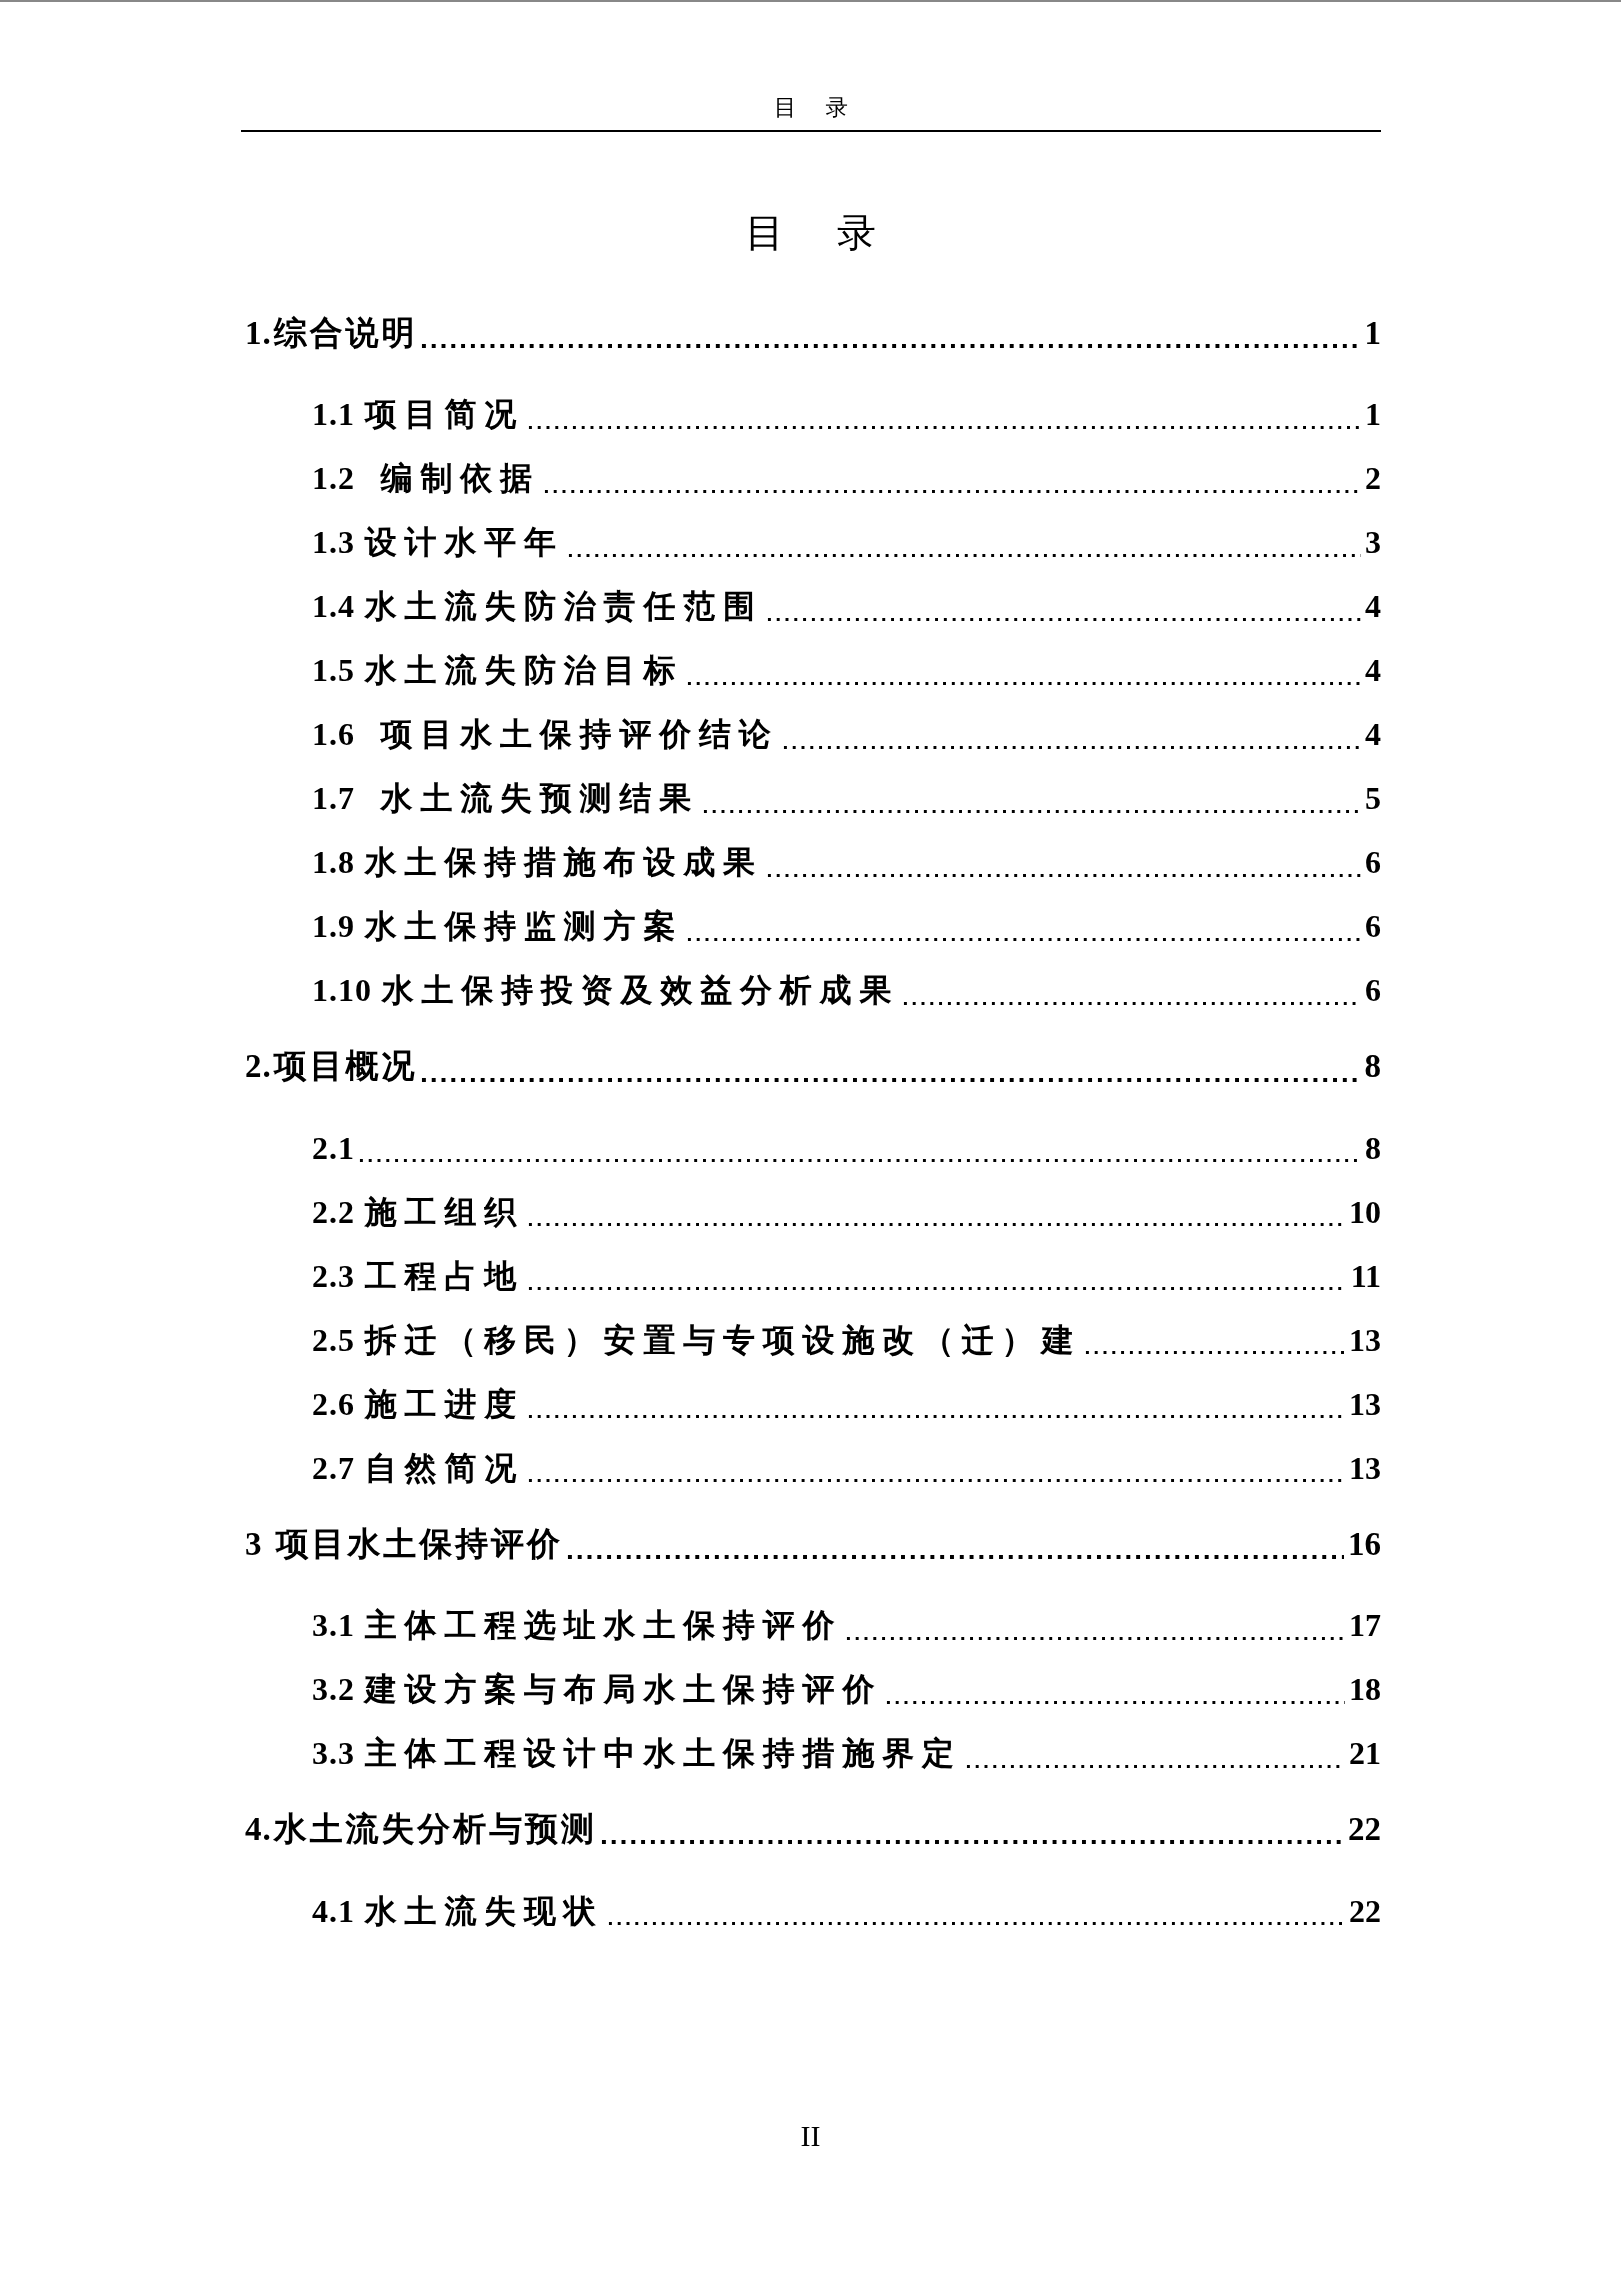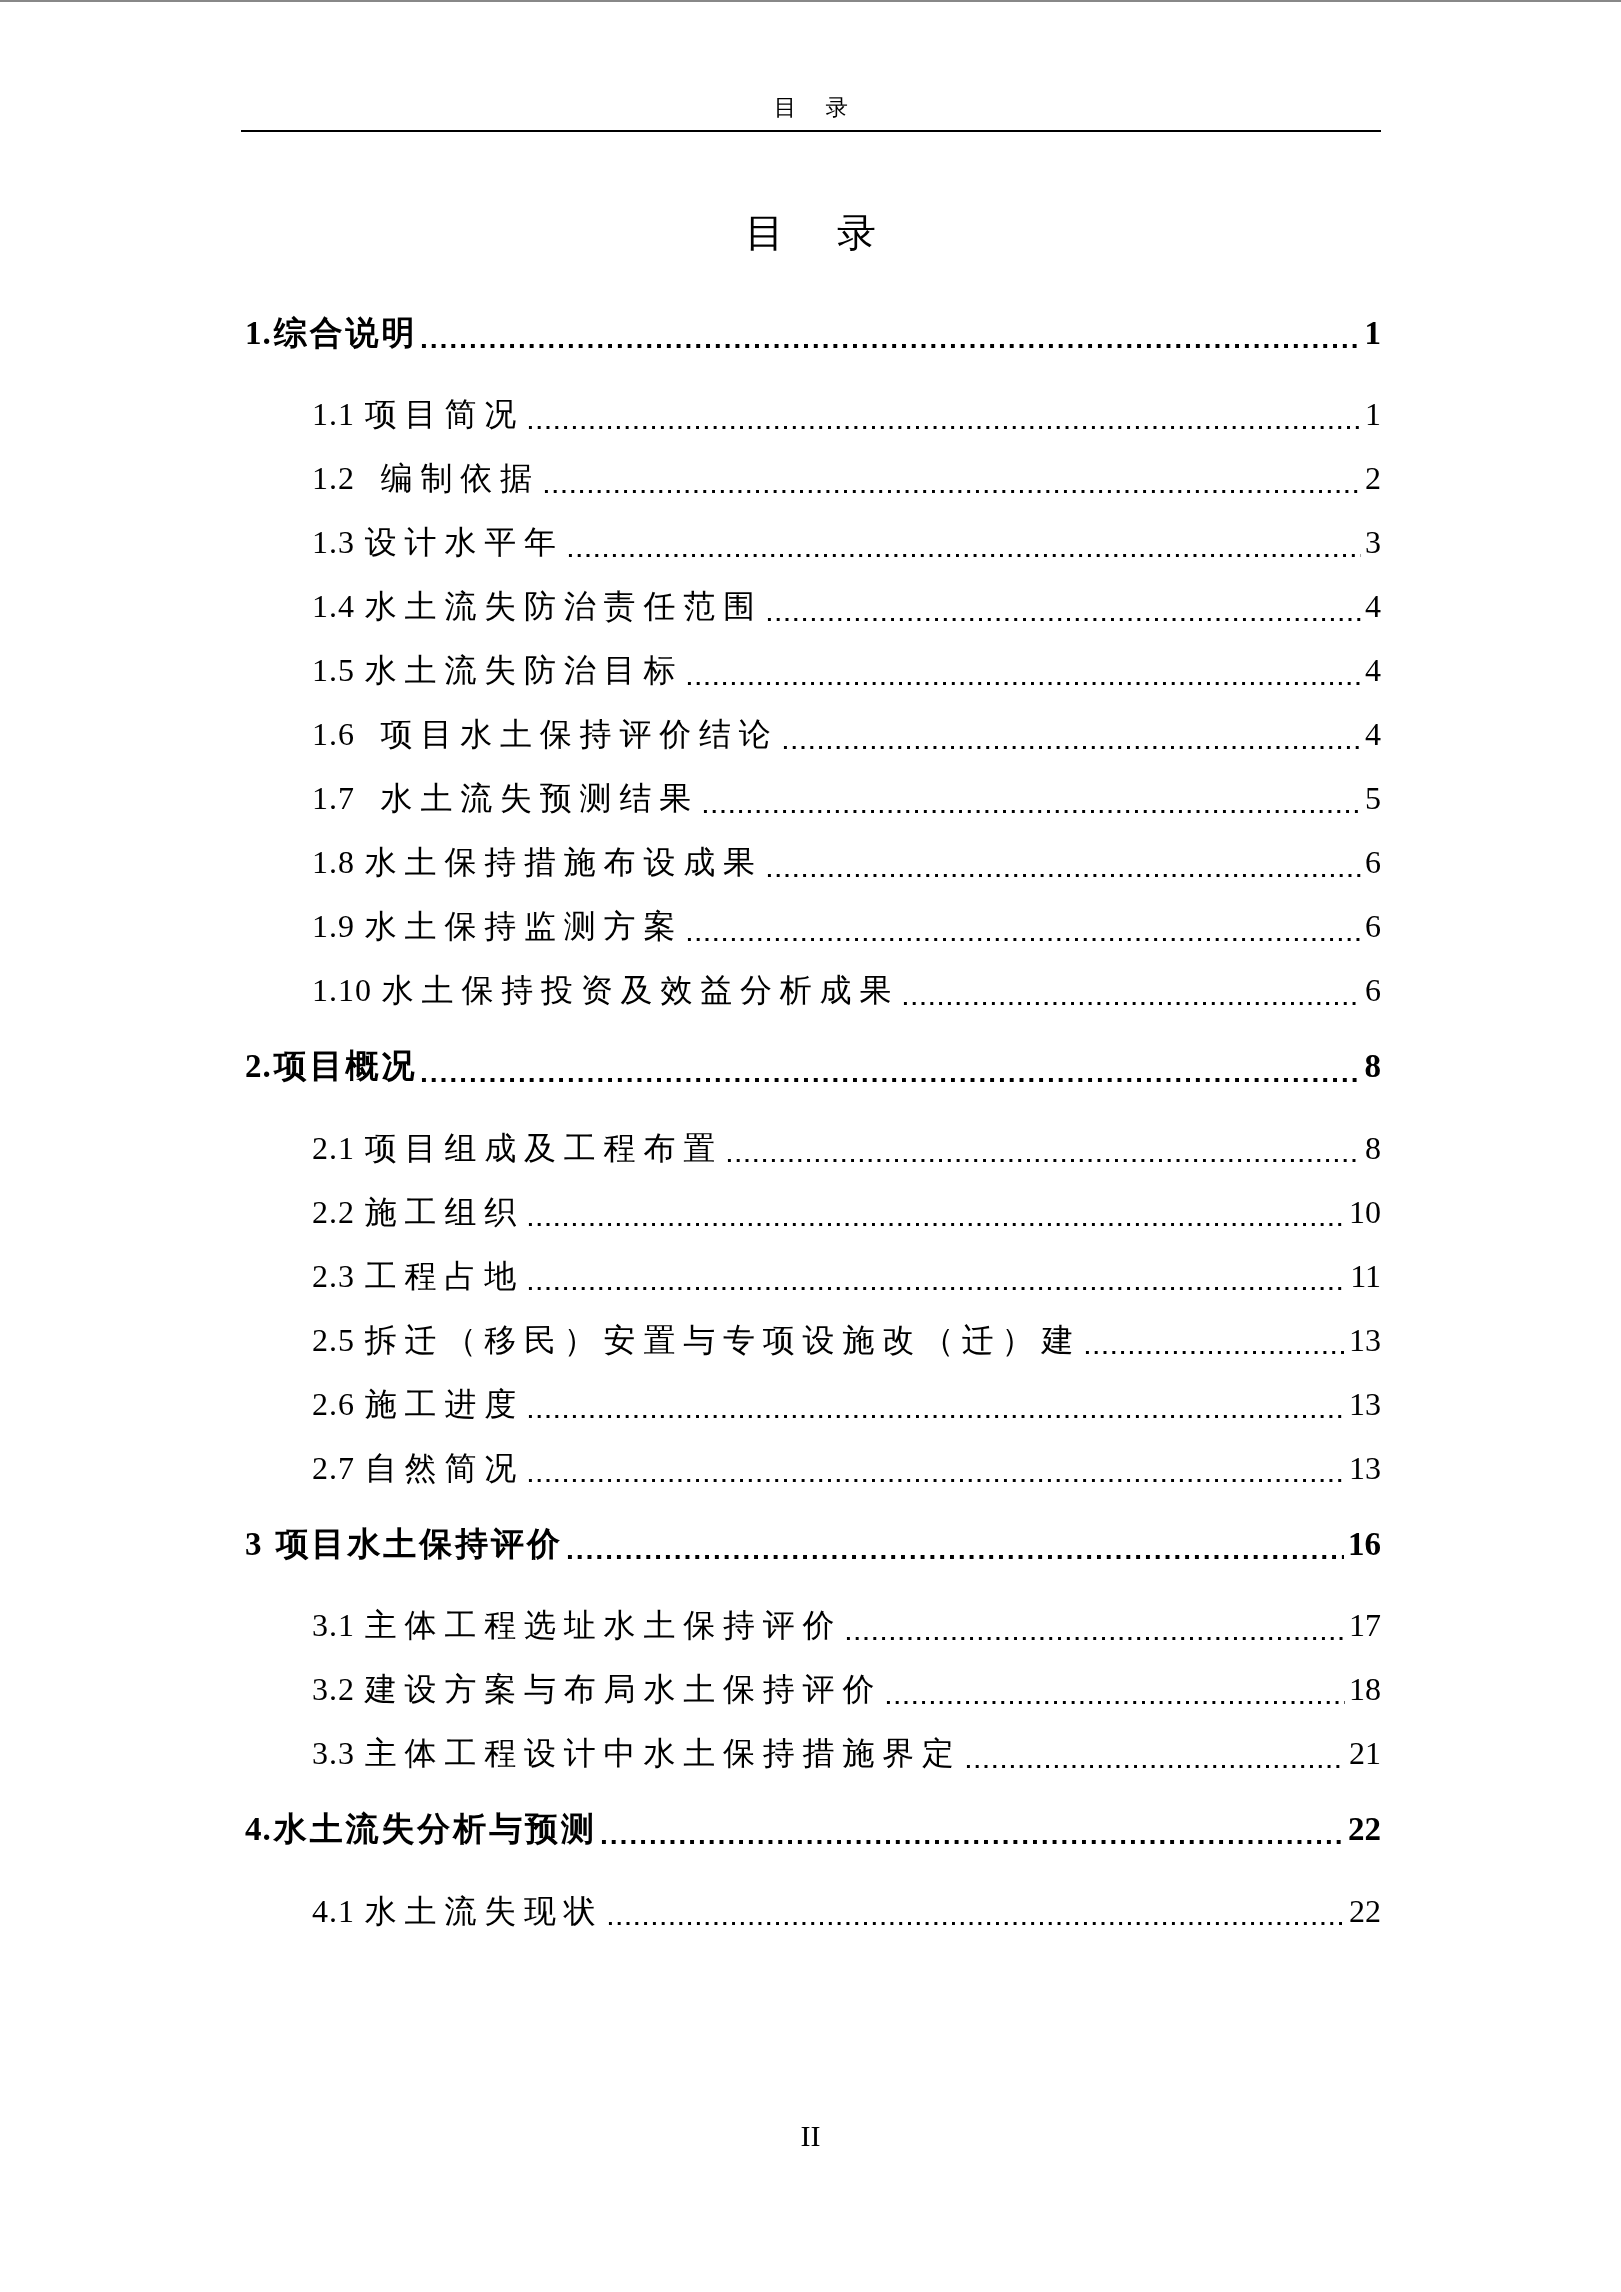"1.1" .toc-row.lvl2 { font-weight: none -> bold }
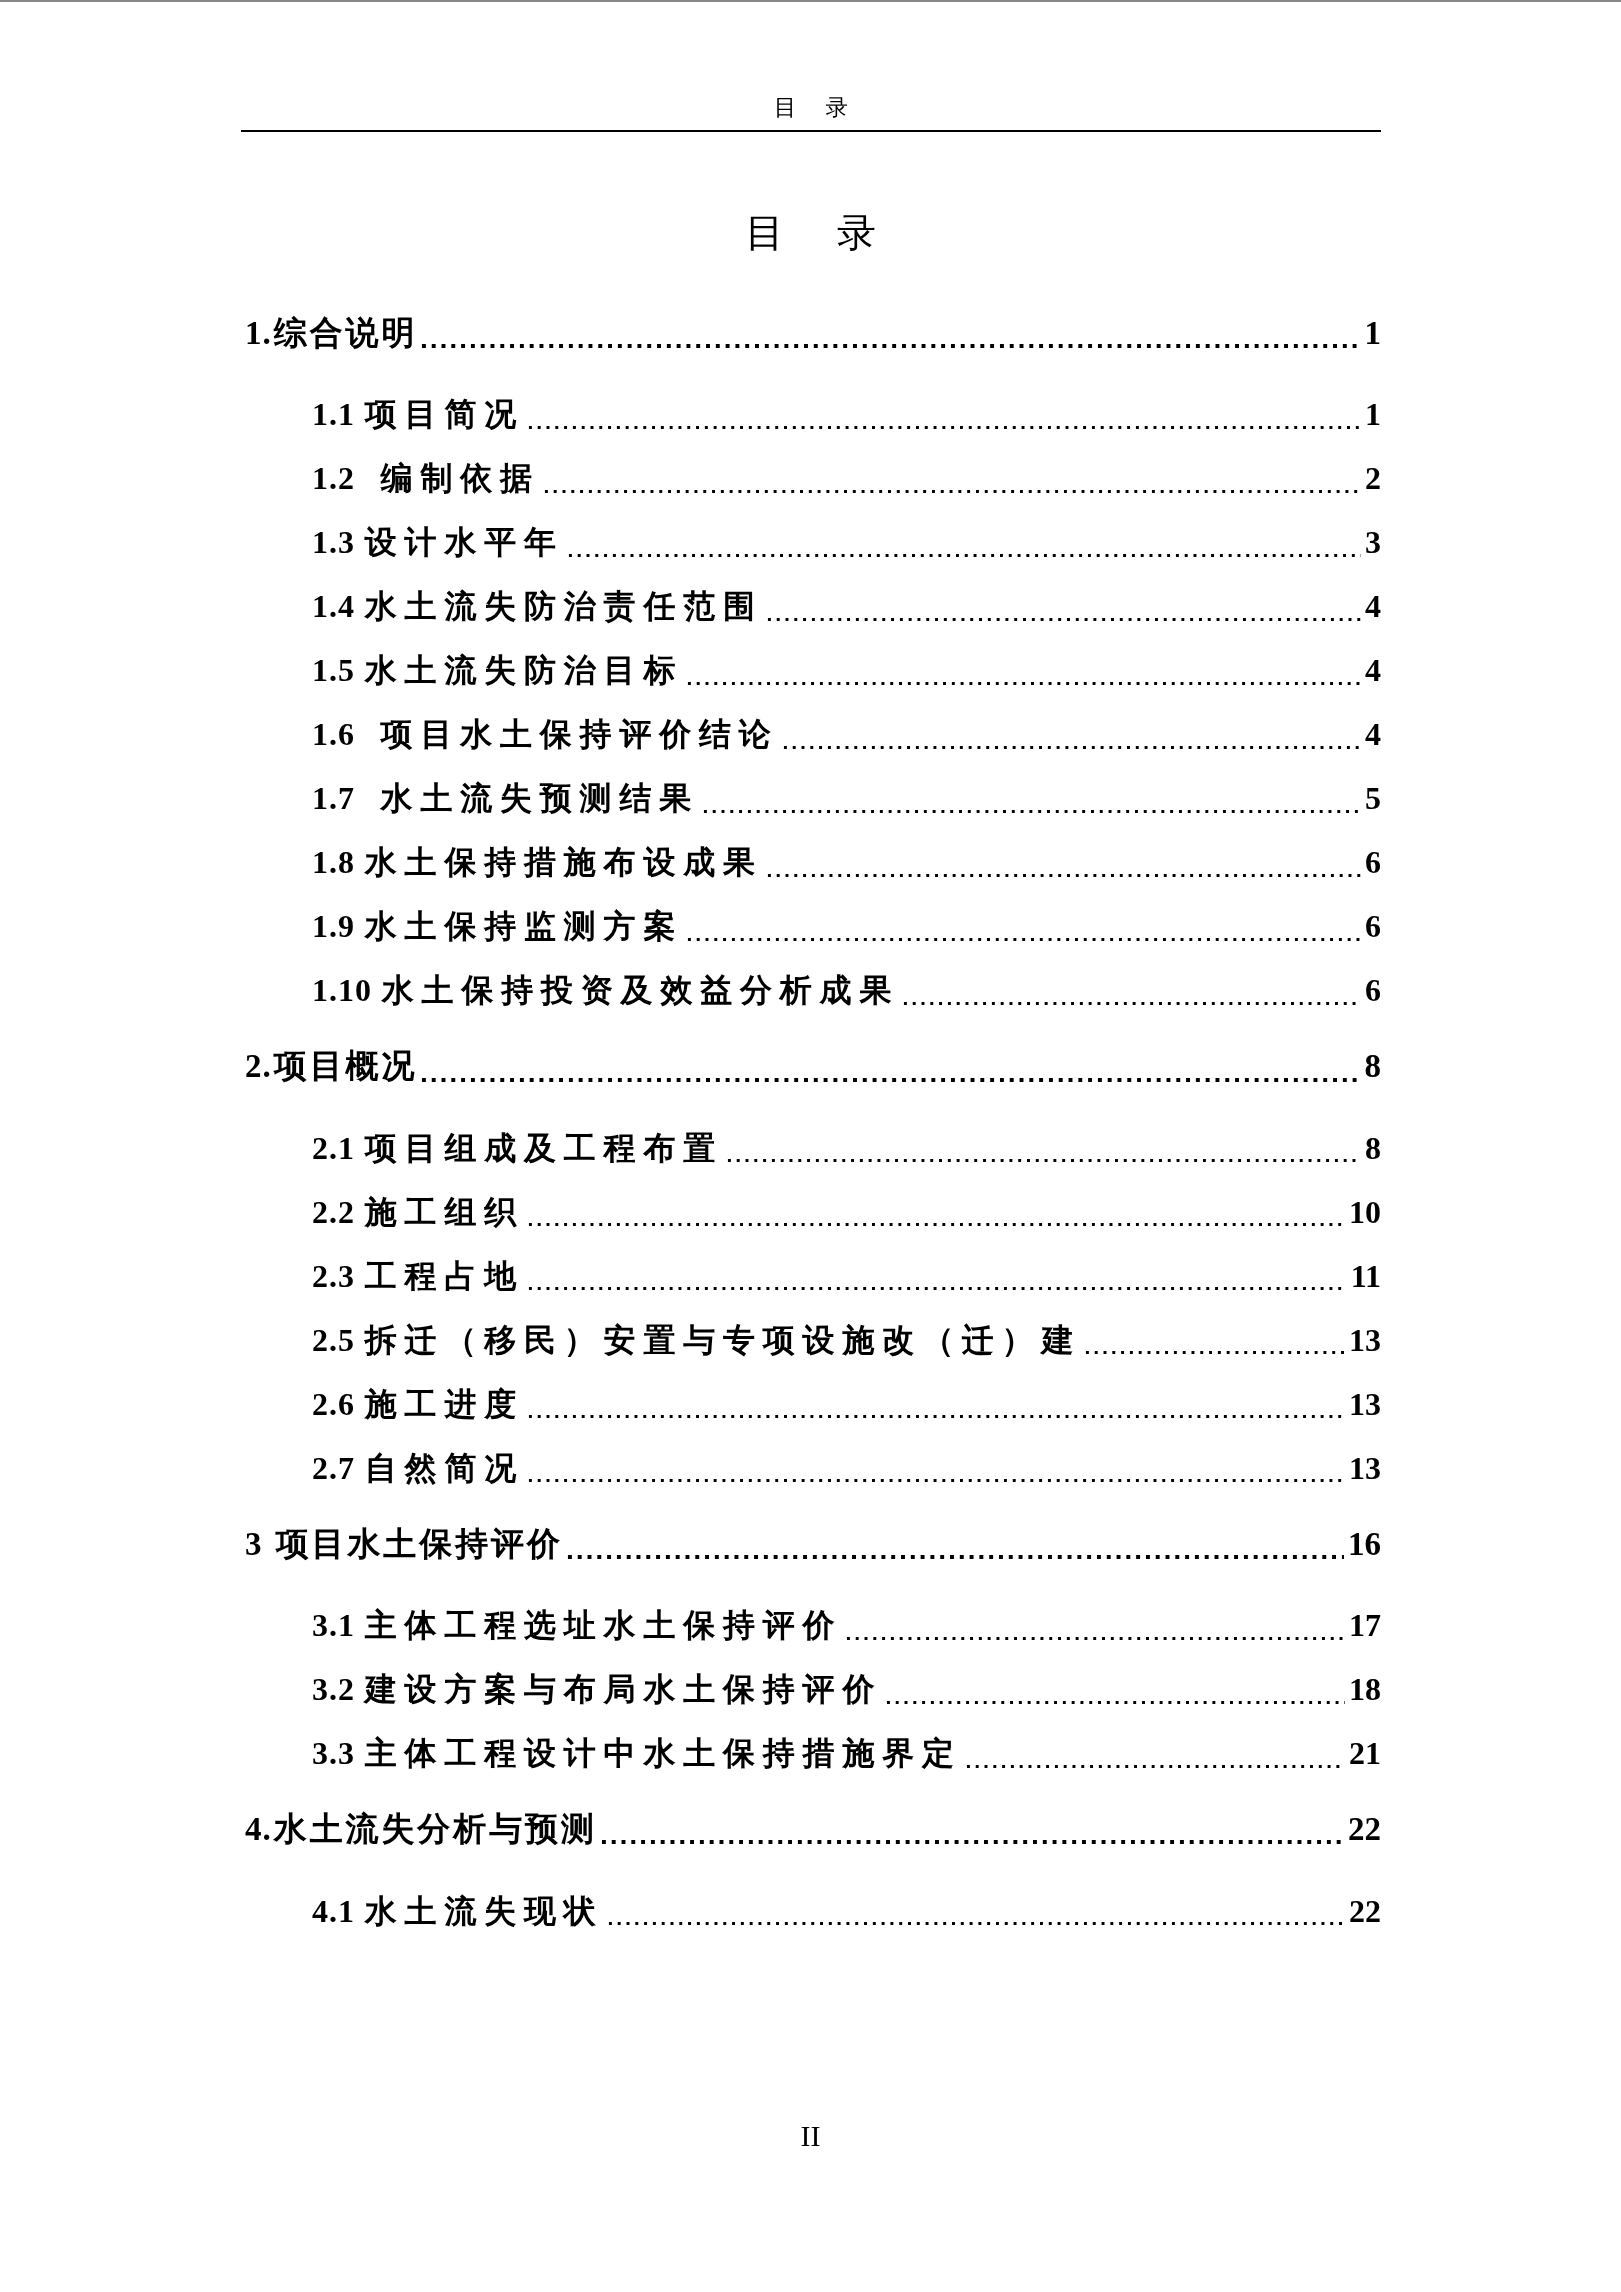"项目组成及工程布置" span.label { html: <span>项目组成及工程布置</span> -> none }
